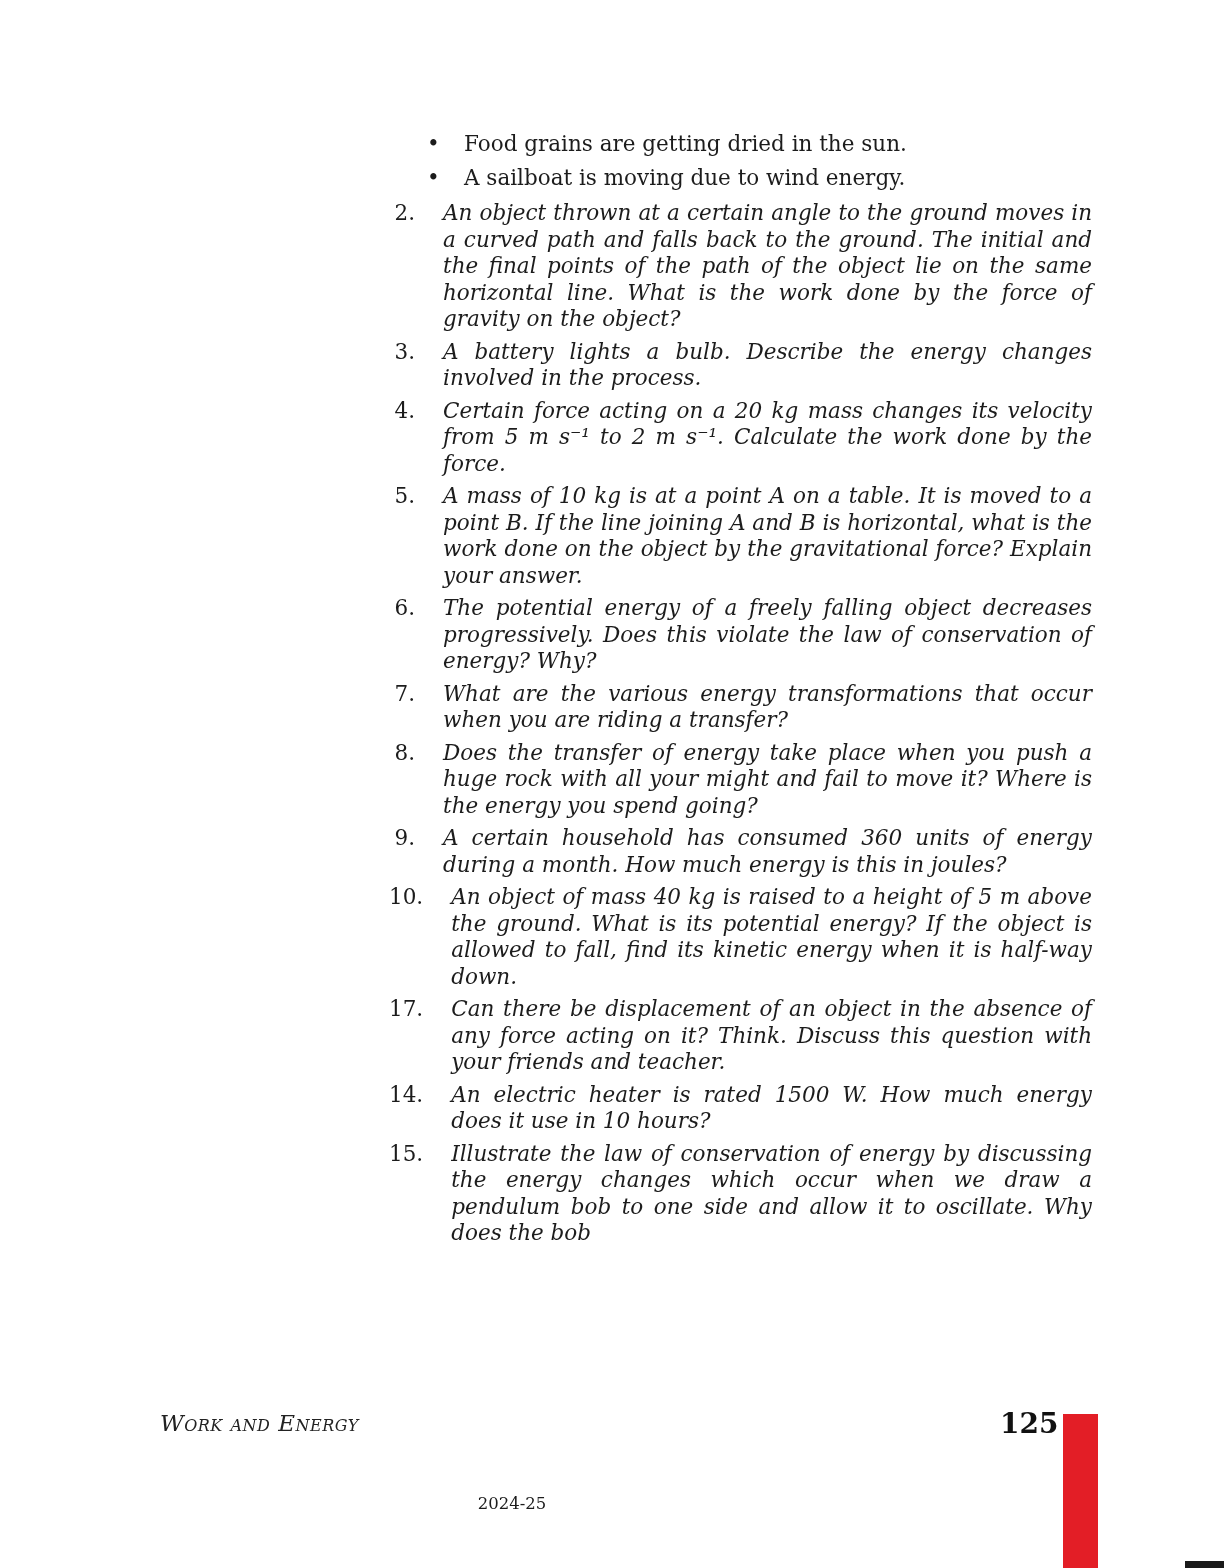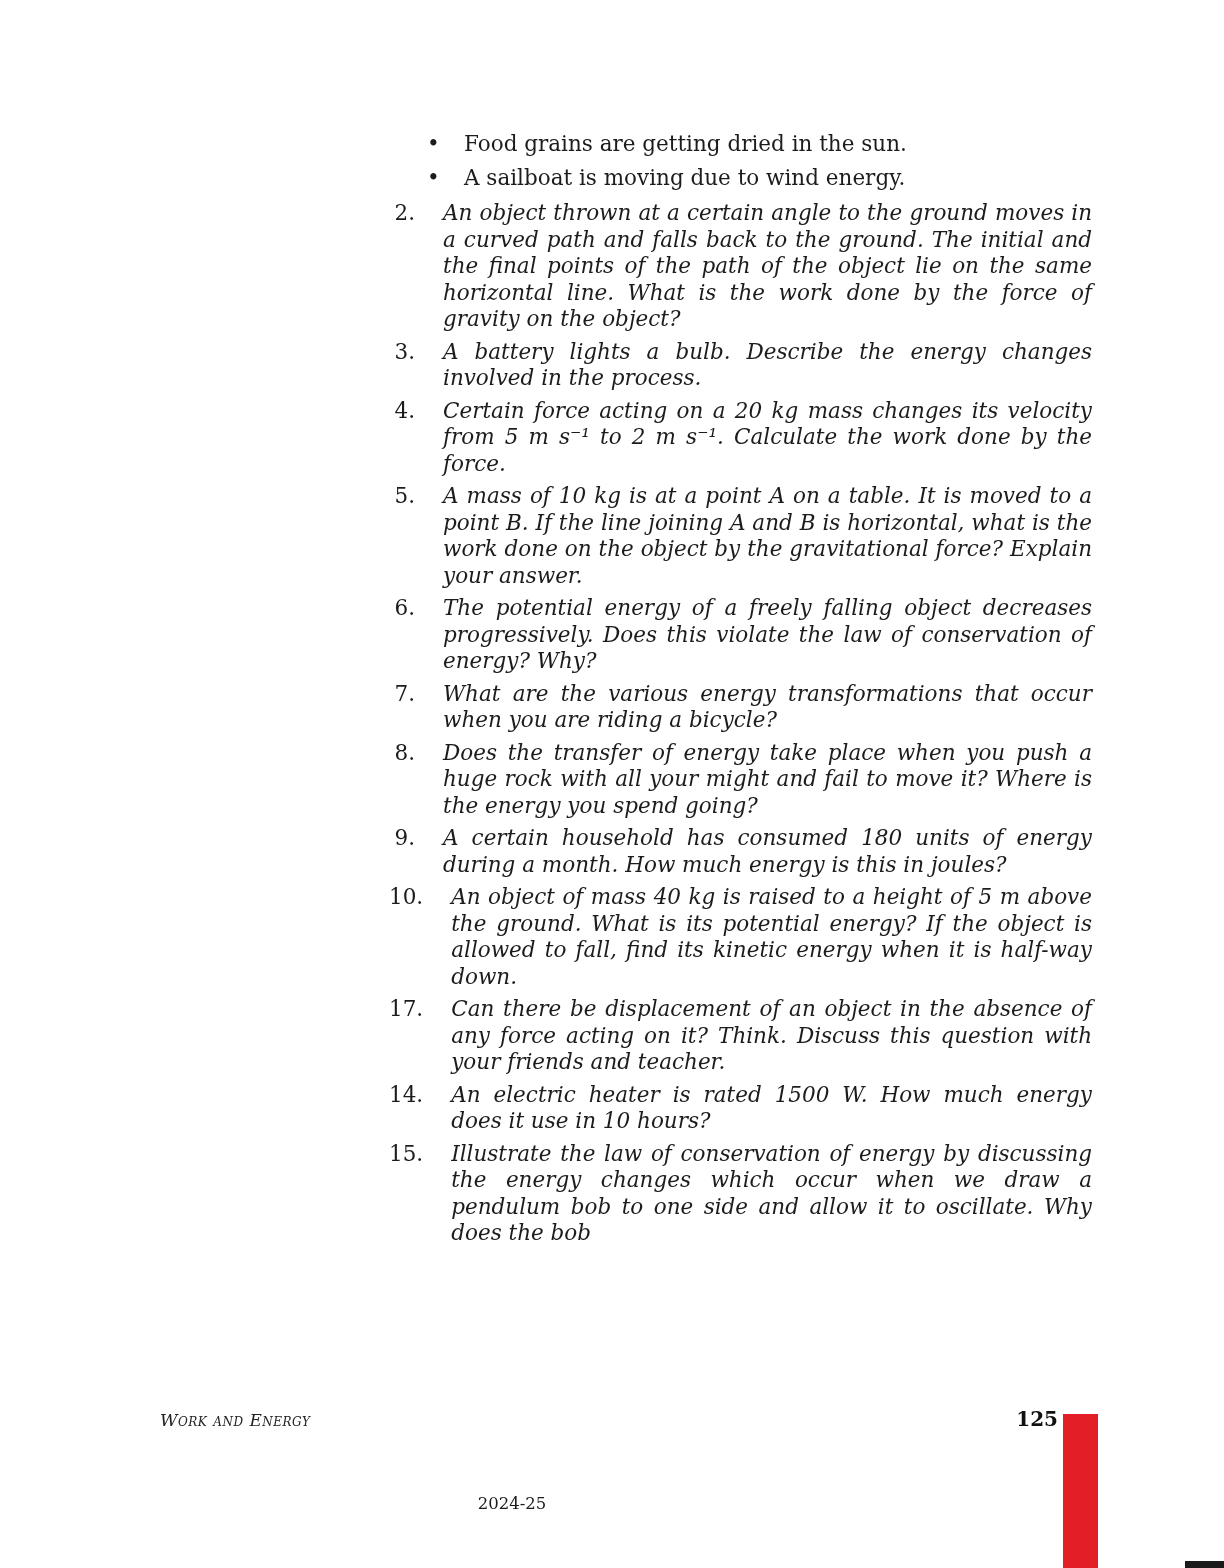"What are the various energy" div.q-text { text: bicycle -> transfer }
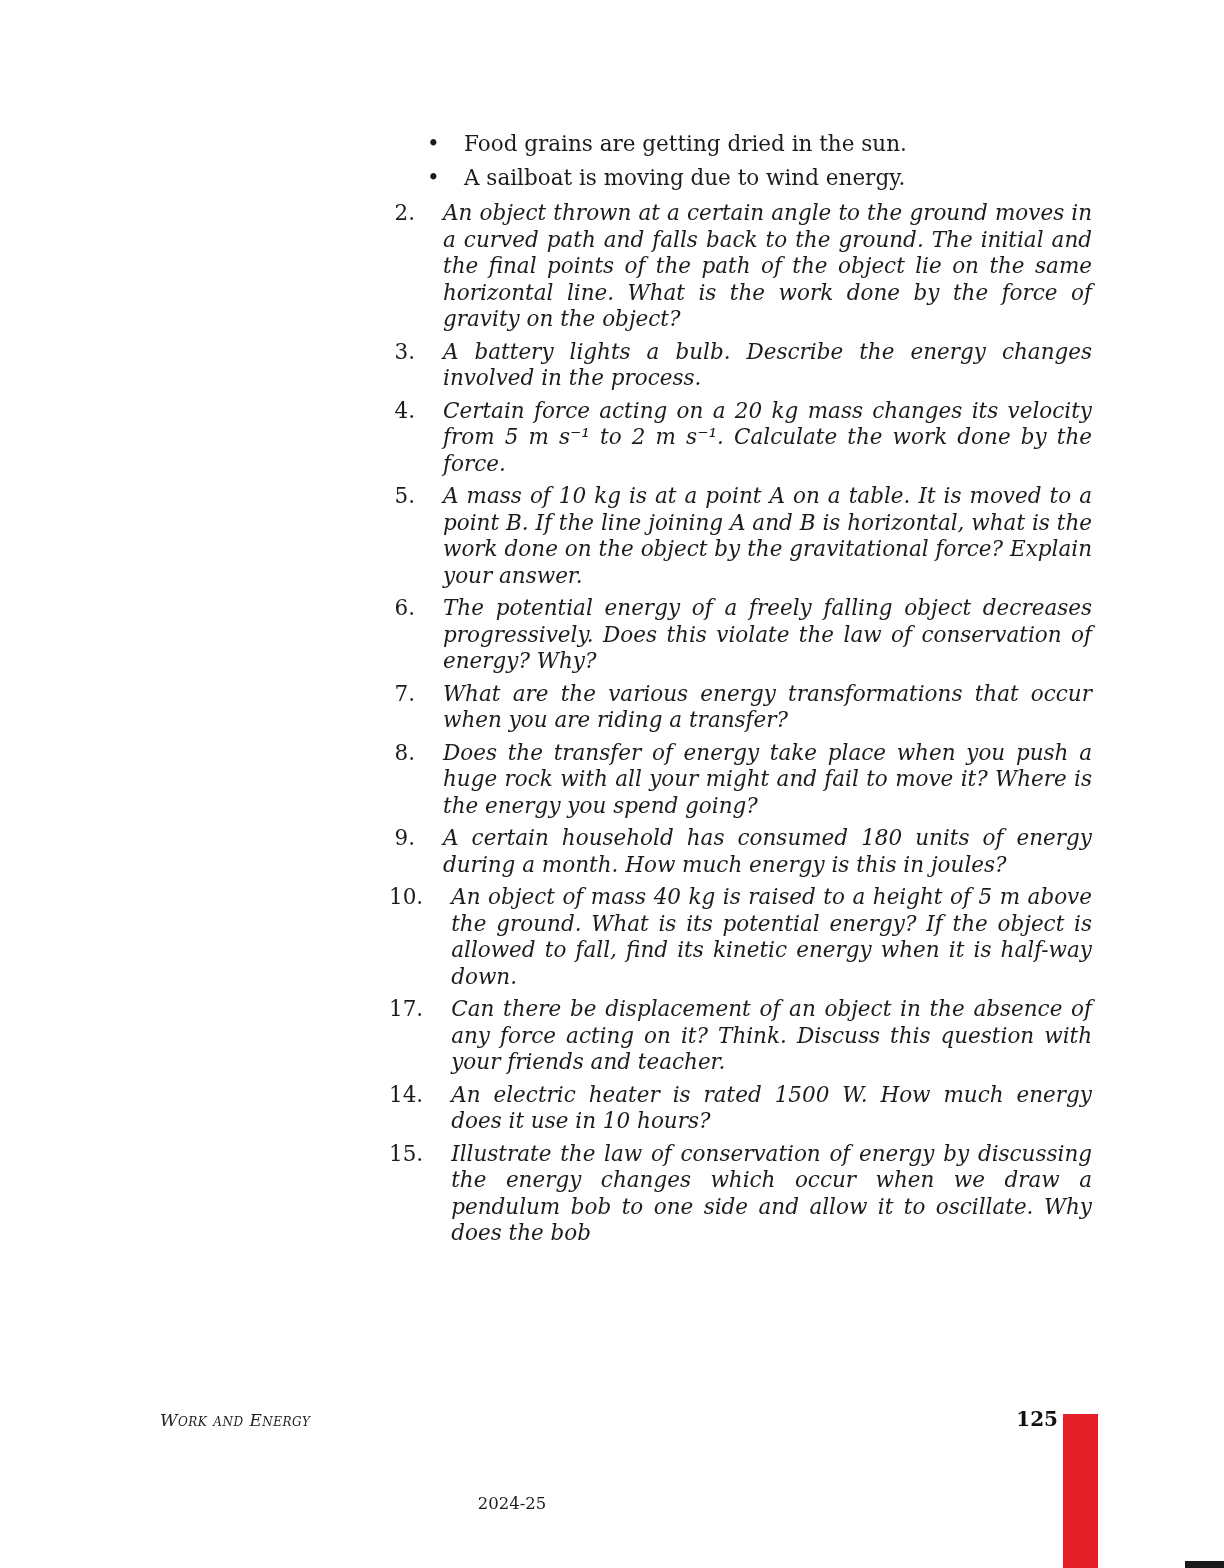"A certain household has consumed" div.q-text { text: 180 -> 360 }
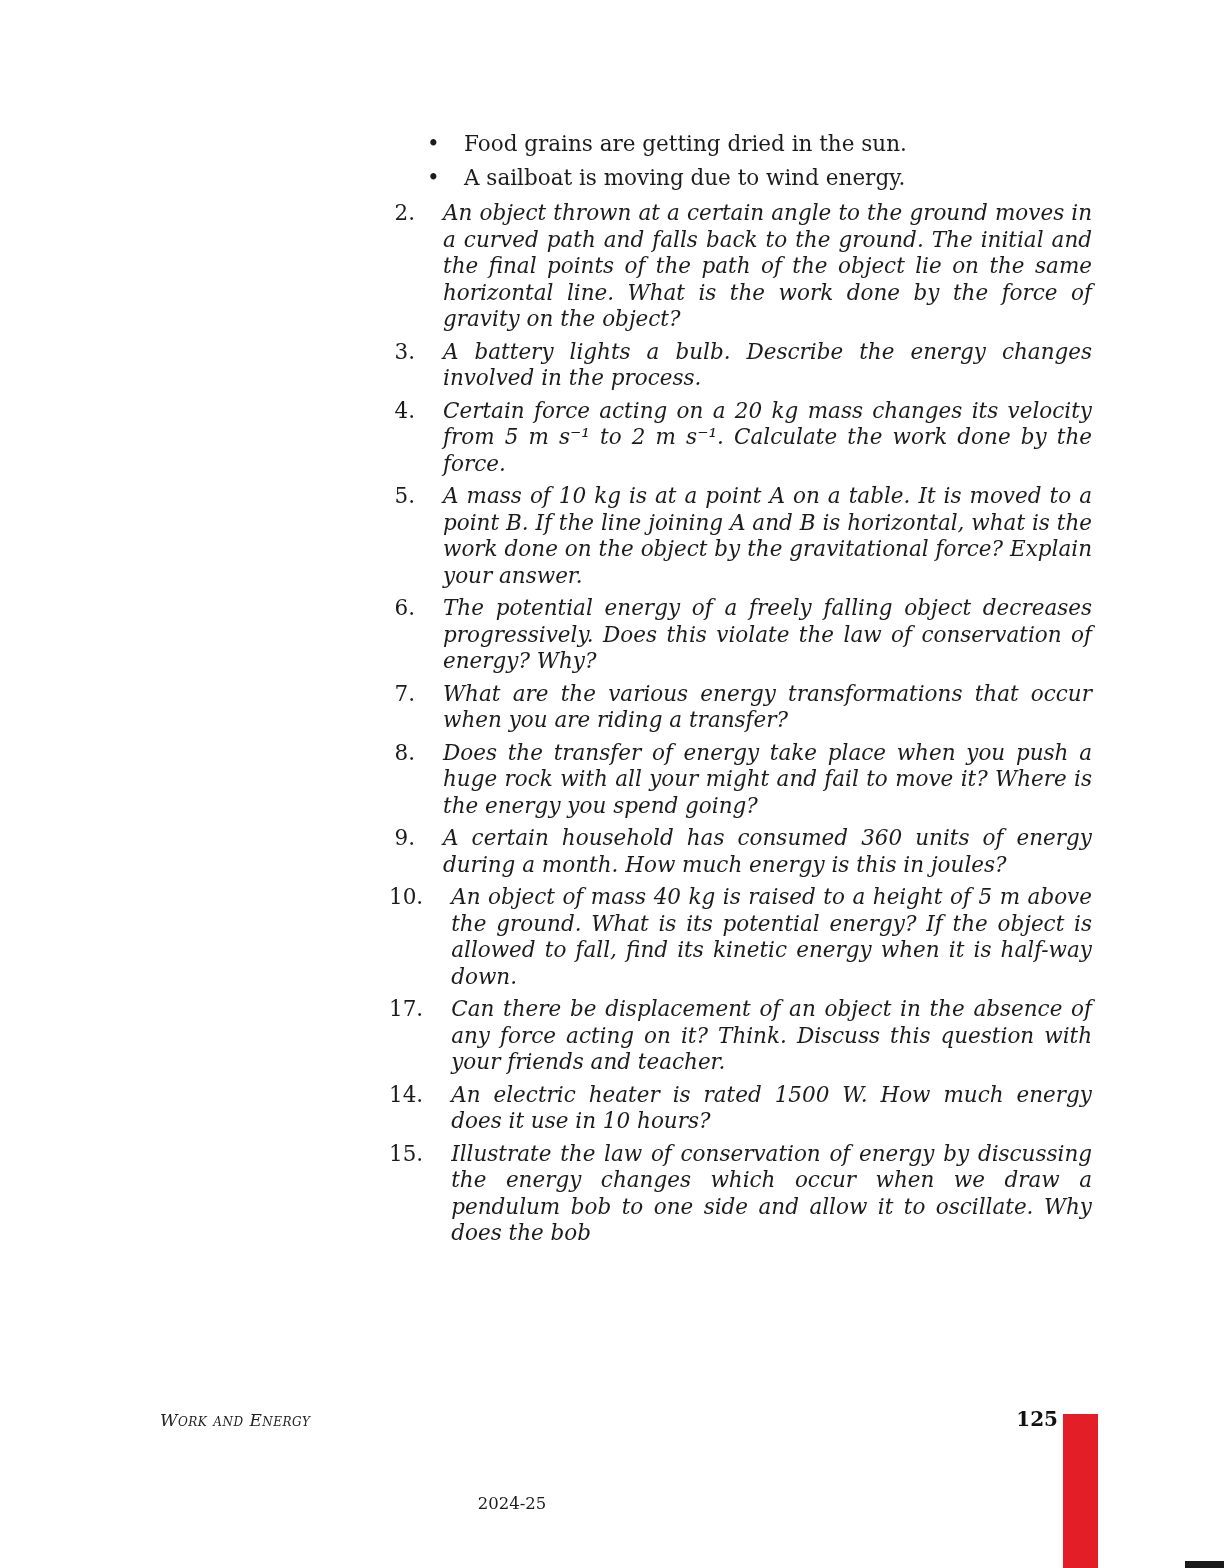"Work and Energy" .footer-chapter { font-size: 17px -> 23px }
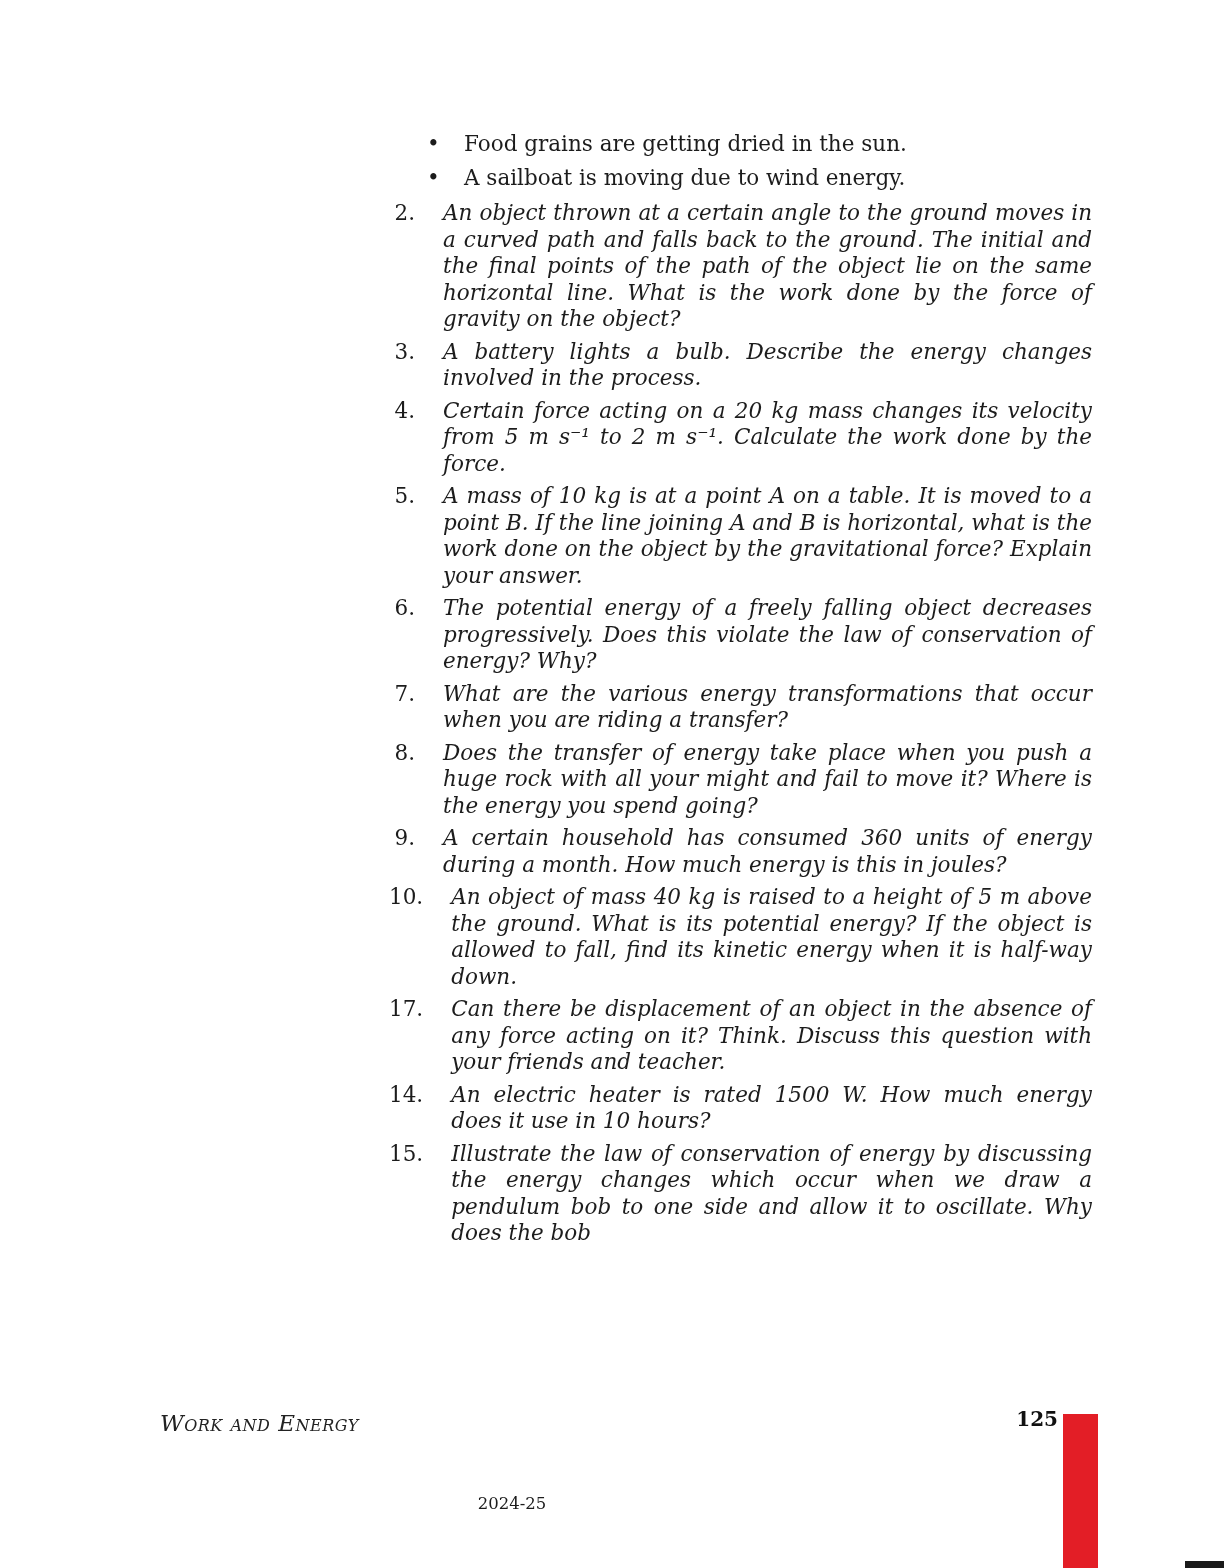"125" .page-number { font-size: 20px -> 28px }
